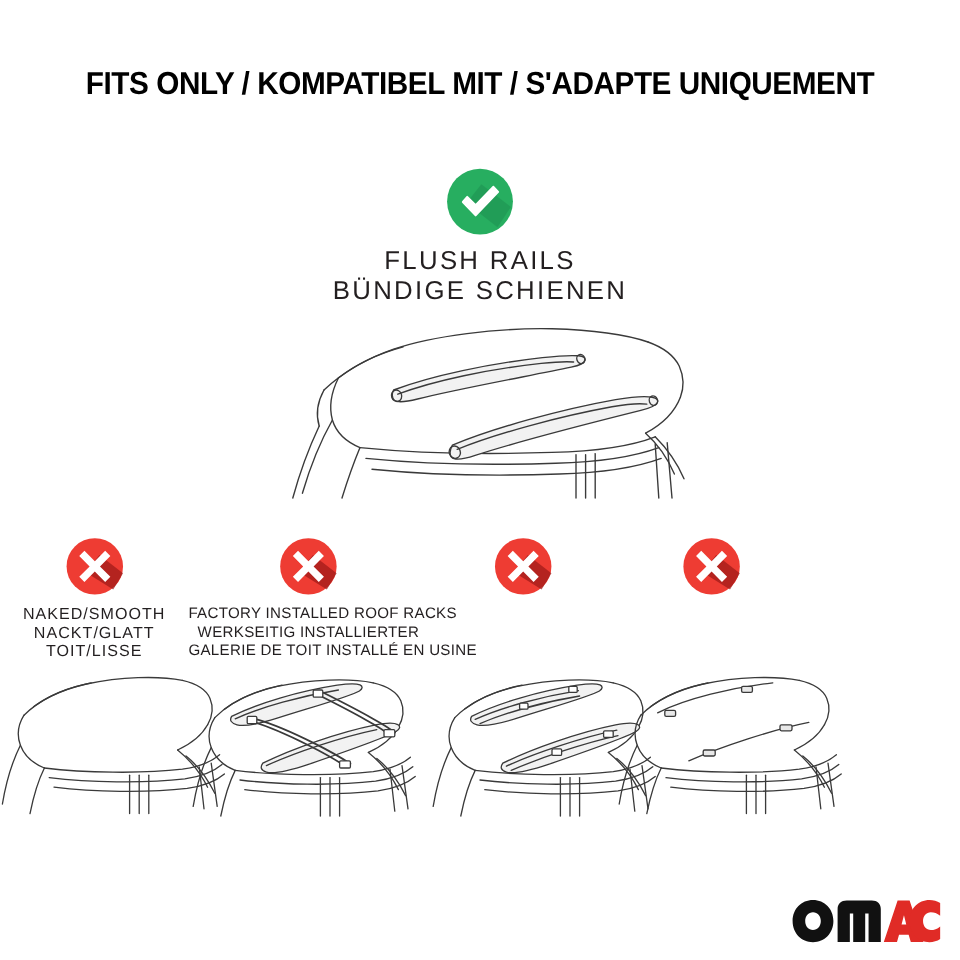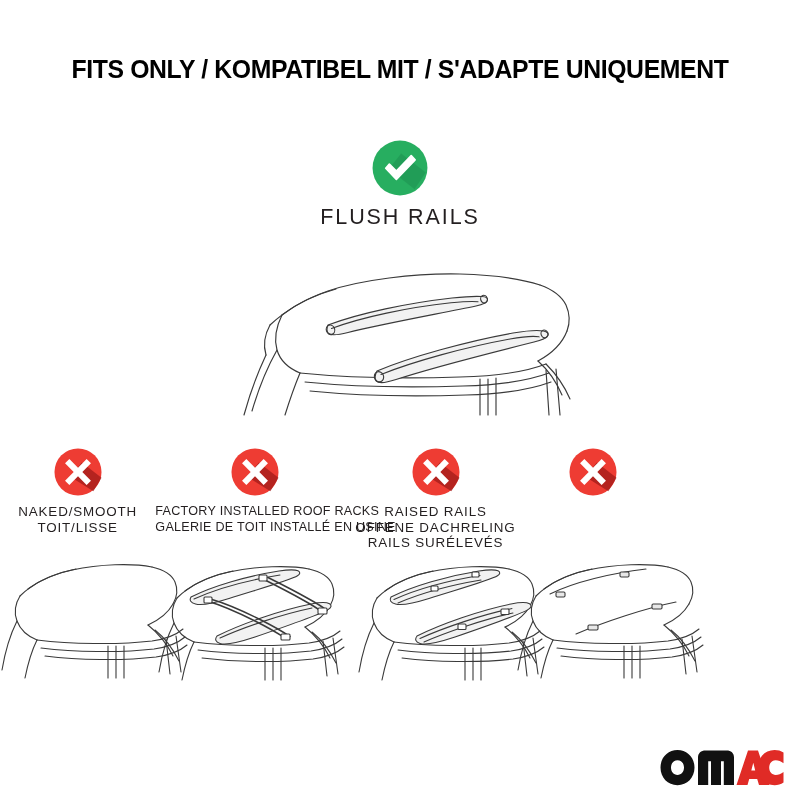"BÜNDIGE SCHIENEN" div { html: none -> <div>BÜNDIGE SCHIENEN</div> }
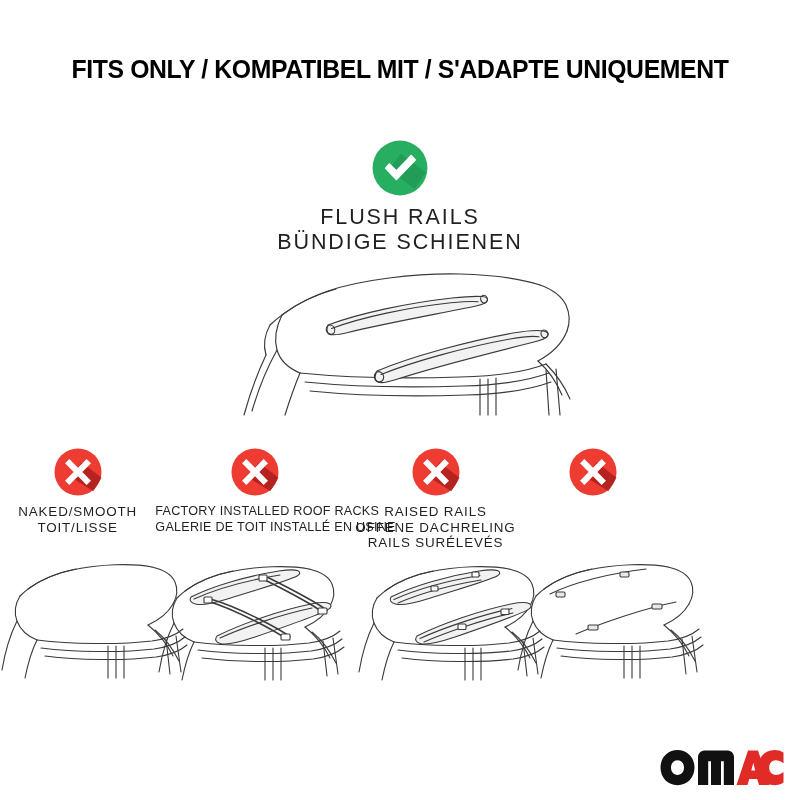"RAISED RAILS" div.col-label { html: <div> <div>RAISED RAILS</div> <div>OFFENE DACHRELING</div> <div>RAILS SURÉLEVÉS</div> </div> -> none }
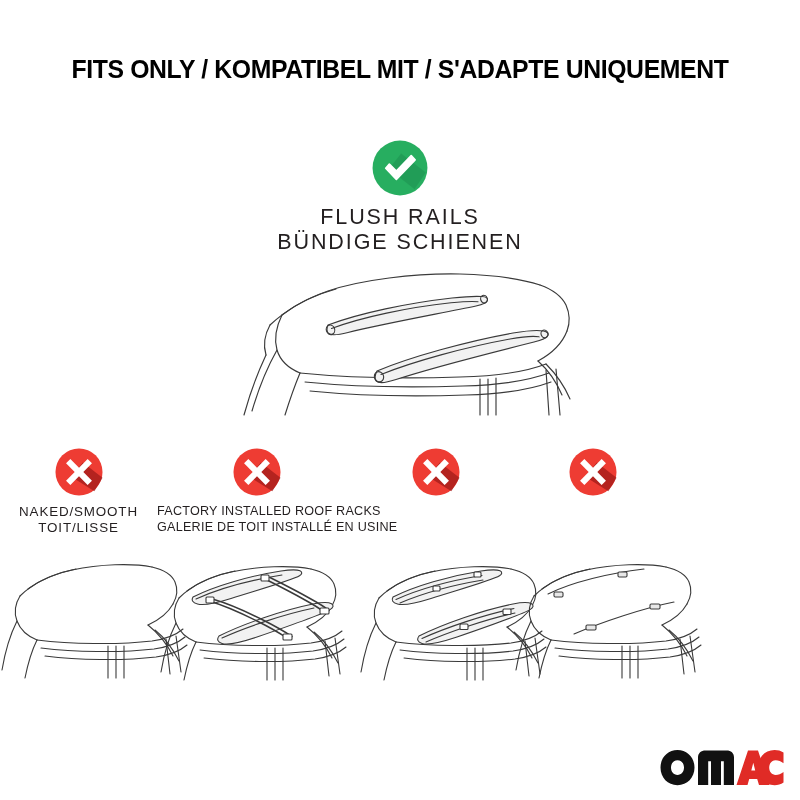"NACKT/GLATT" div { html: none -> <div>NACKT/GLATT</div> }
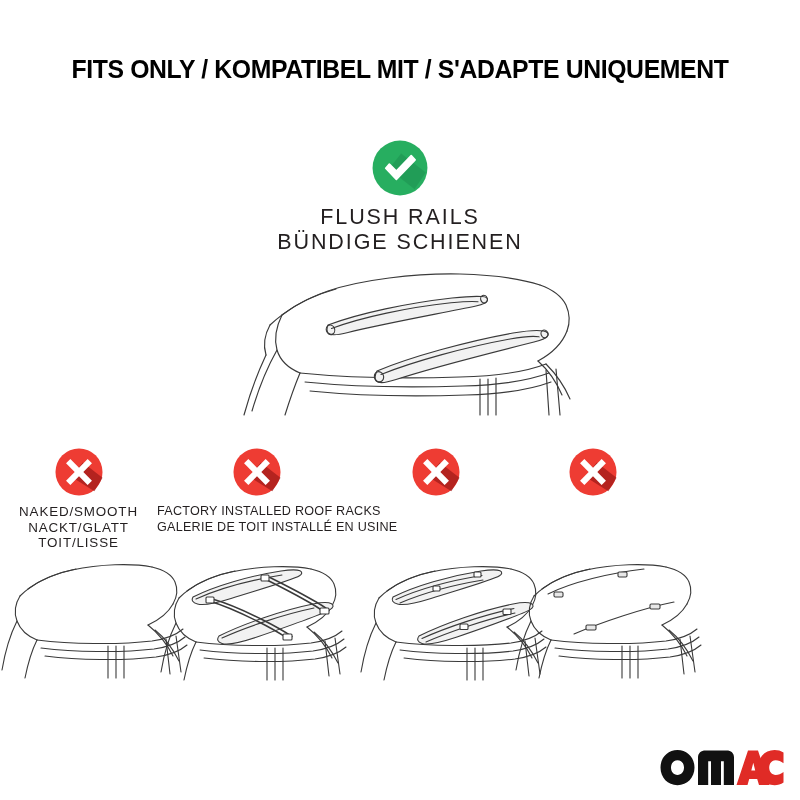"WERKSEITIG INSTALLIERTER" div { html: none -> <div>WERKSEITIG INSTALLIERTER</div> }
